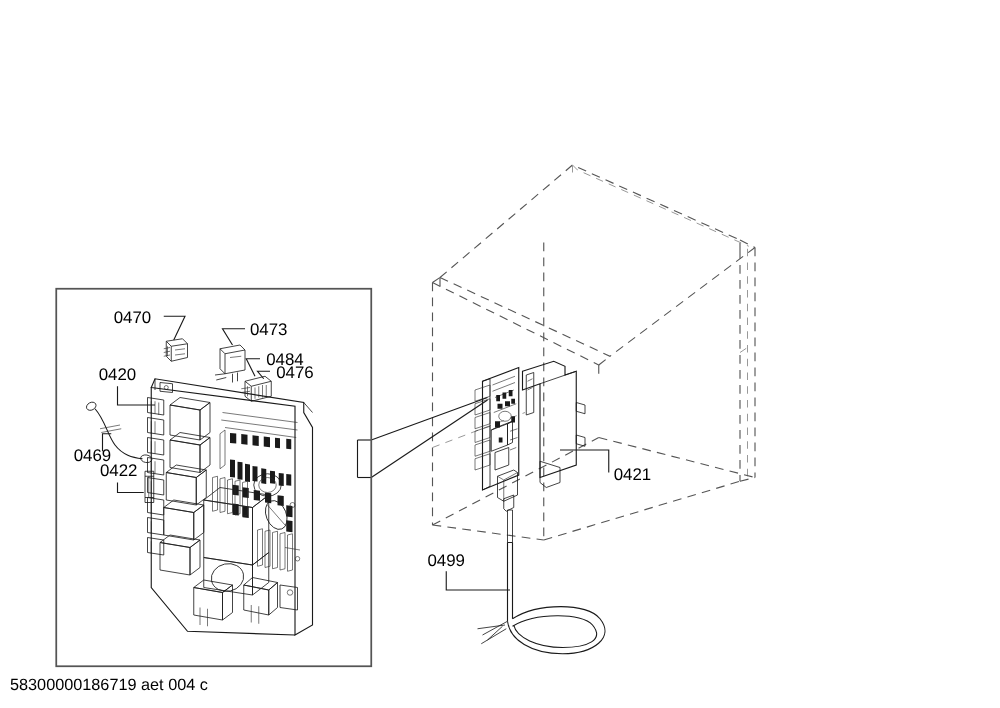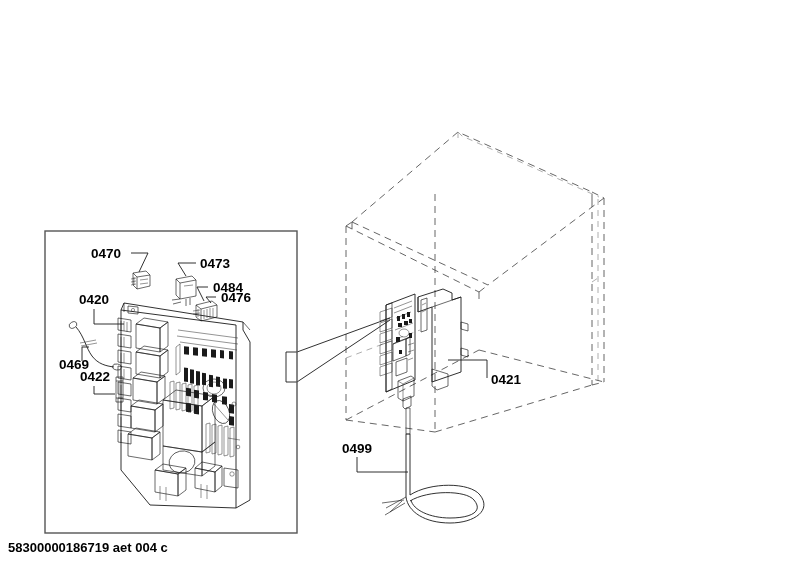"0470" #diagram-root { font-weight: bold -> none }
